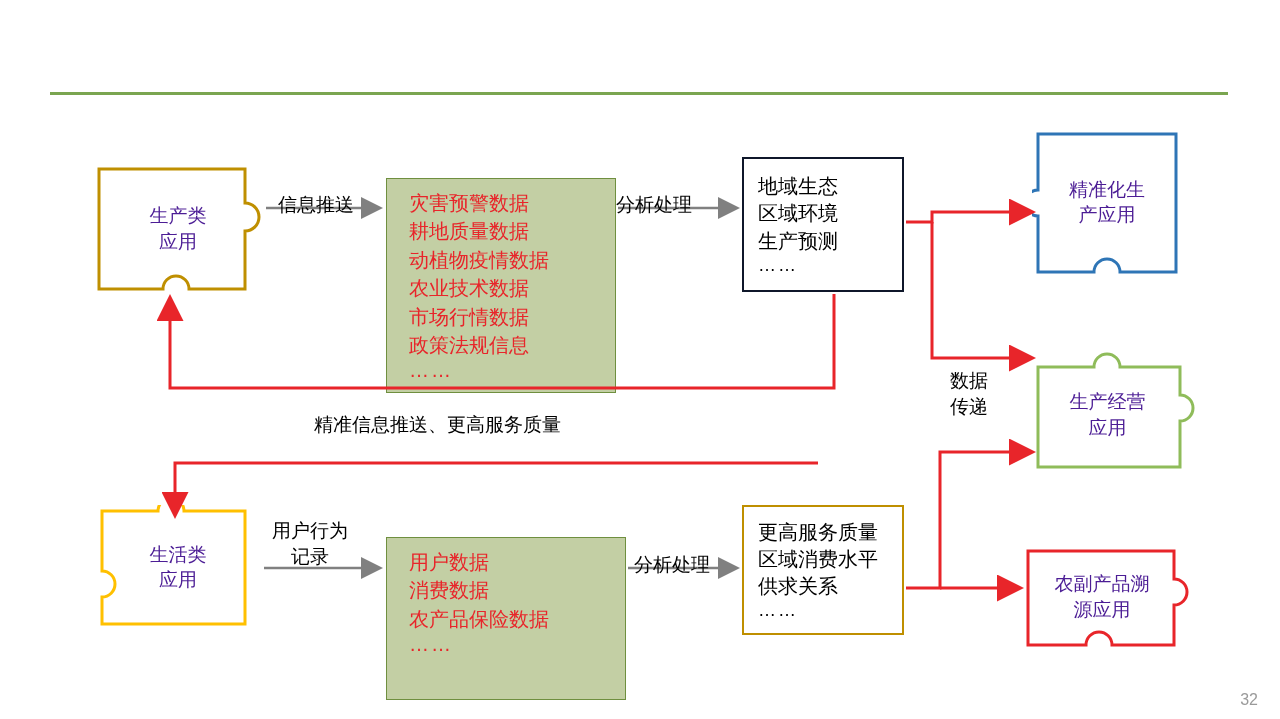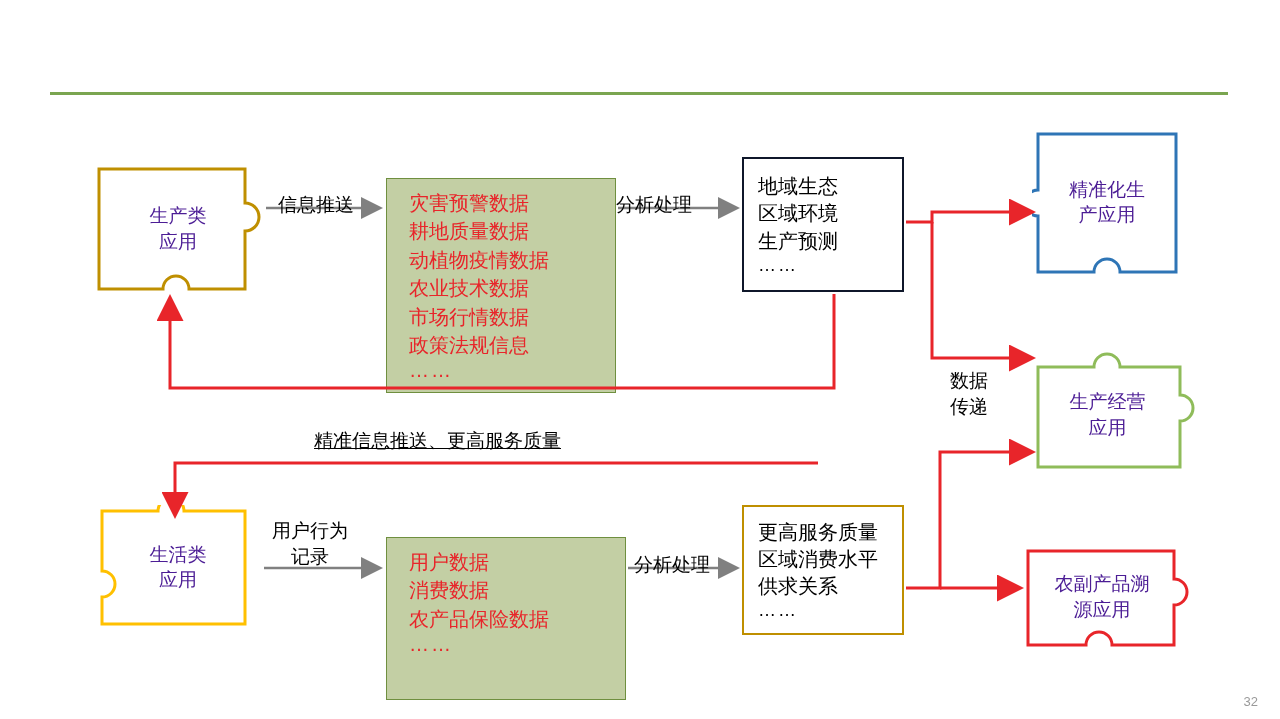"精准信息推送、更高服务质量" div.caption { text-decoration: underline -> none; top: 428px -> 412px }
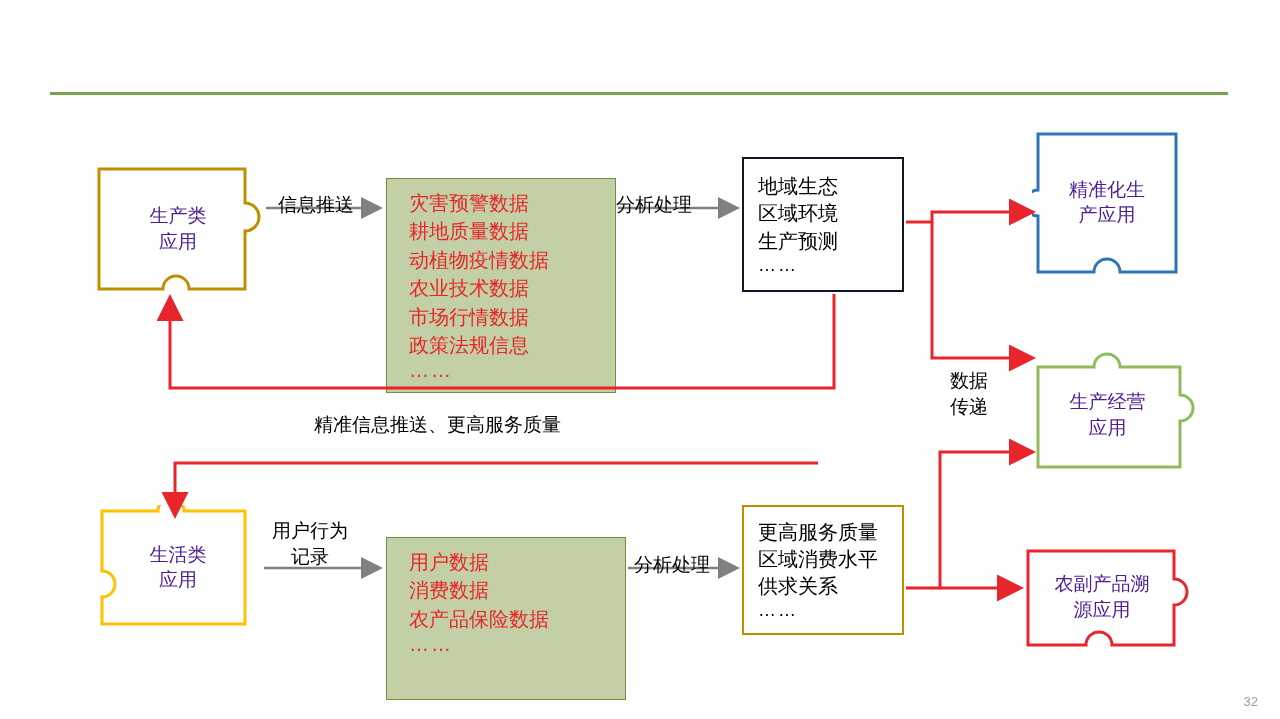"32" .pageno { font-size: 13px -> 16px }
